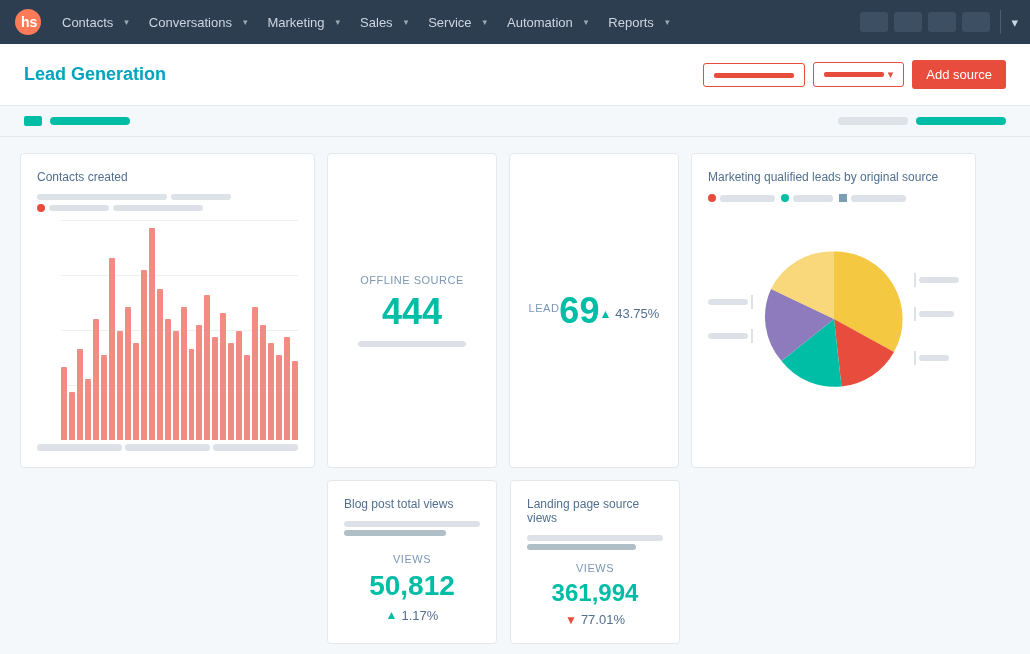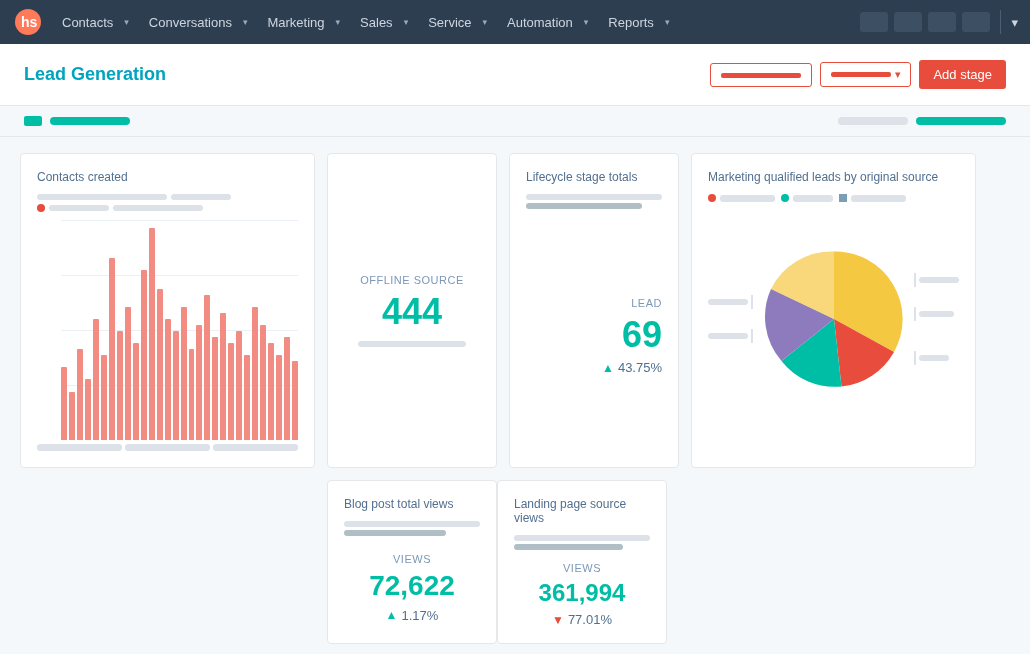"Add stage" button.btn-primary { text: stage -> source }
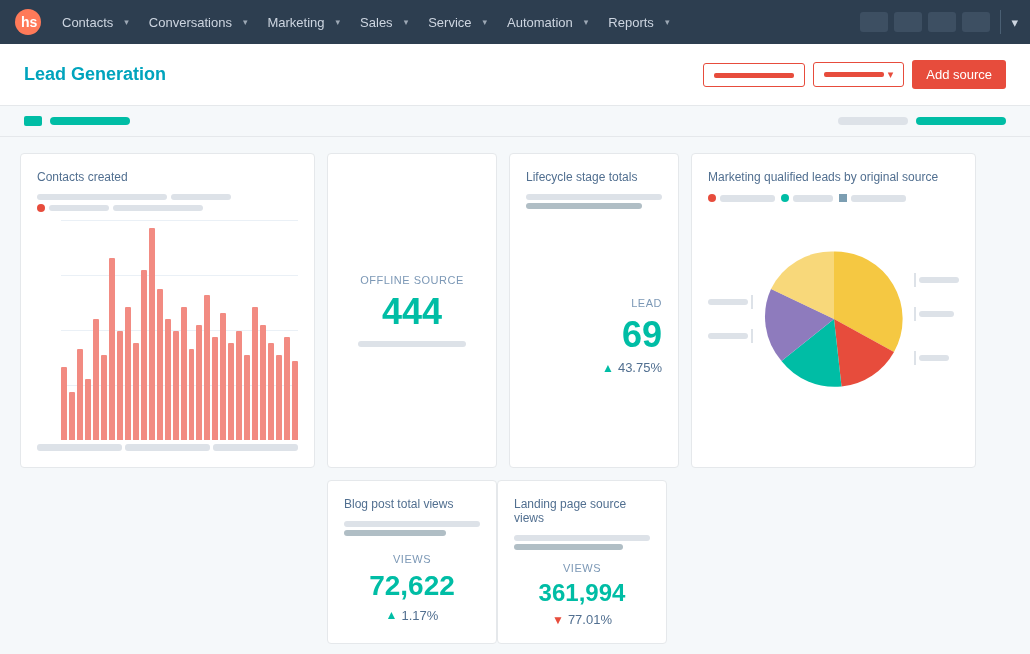"Lifecycle stage totals" div { html: <div> <div>Lifecycle stage totals</div> <div> <div></div> <div></div> </div> </div> -> none }
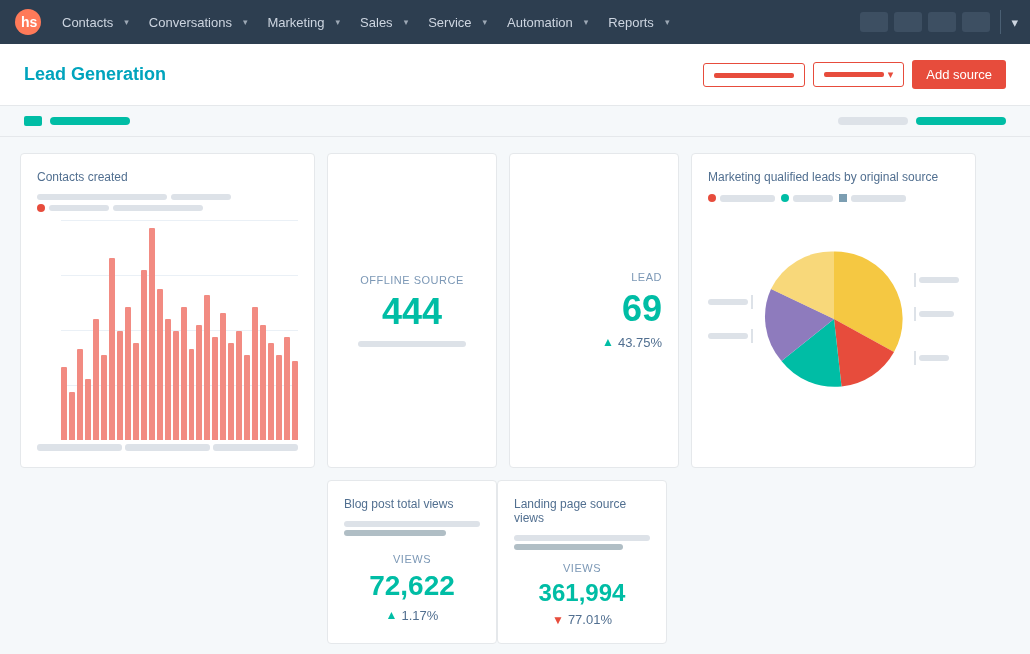"LEAD" div { align-items: flex-end -> center; flex-direction: column -> row }
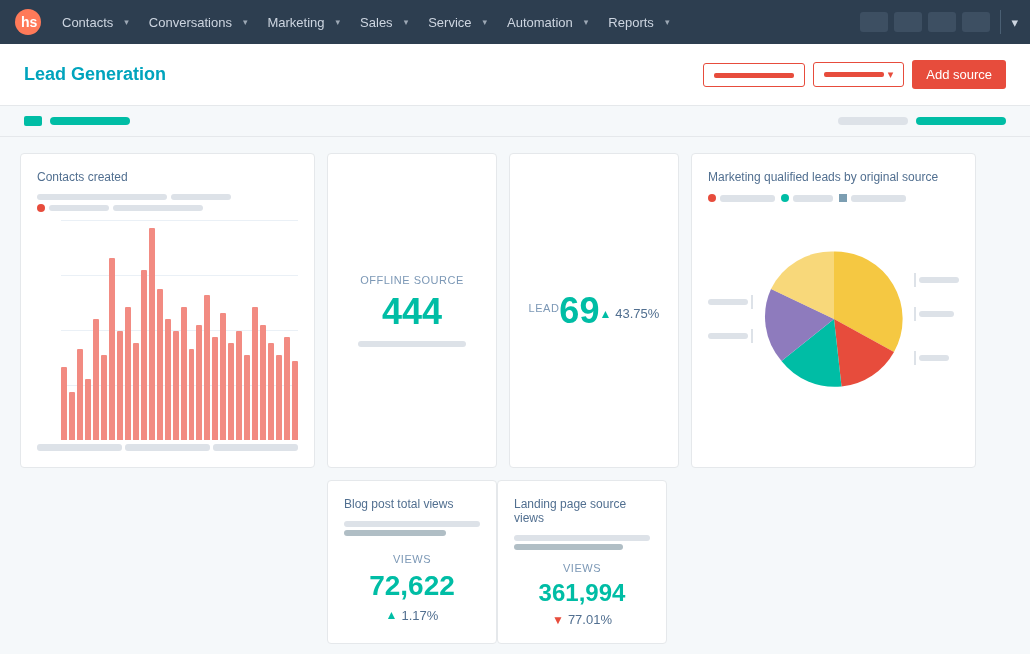"Blog post total views" div { gap: 0 -> 13px }
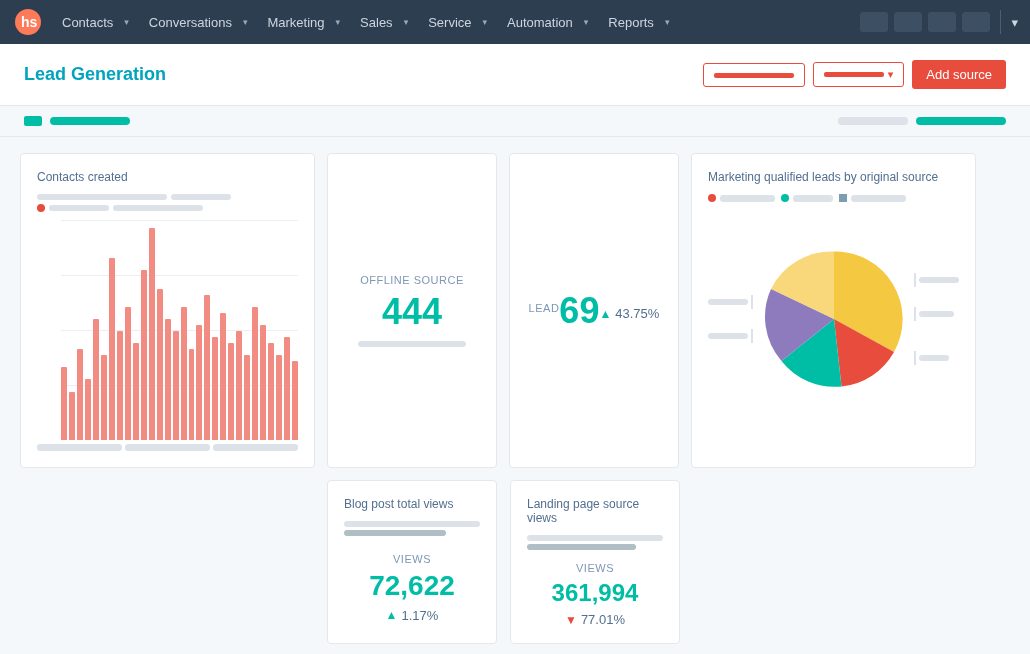"72,622" div.card-value { text: 72,622 -> 50,812 }
